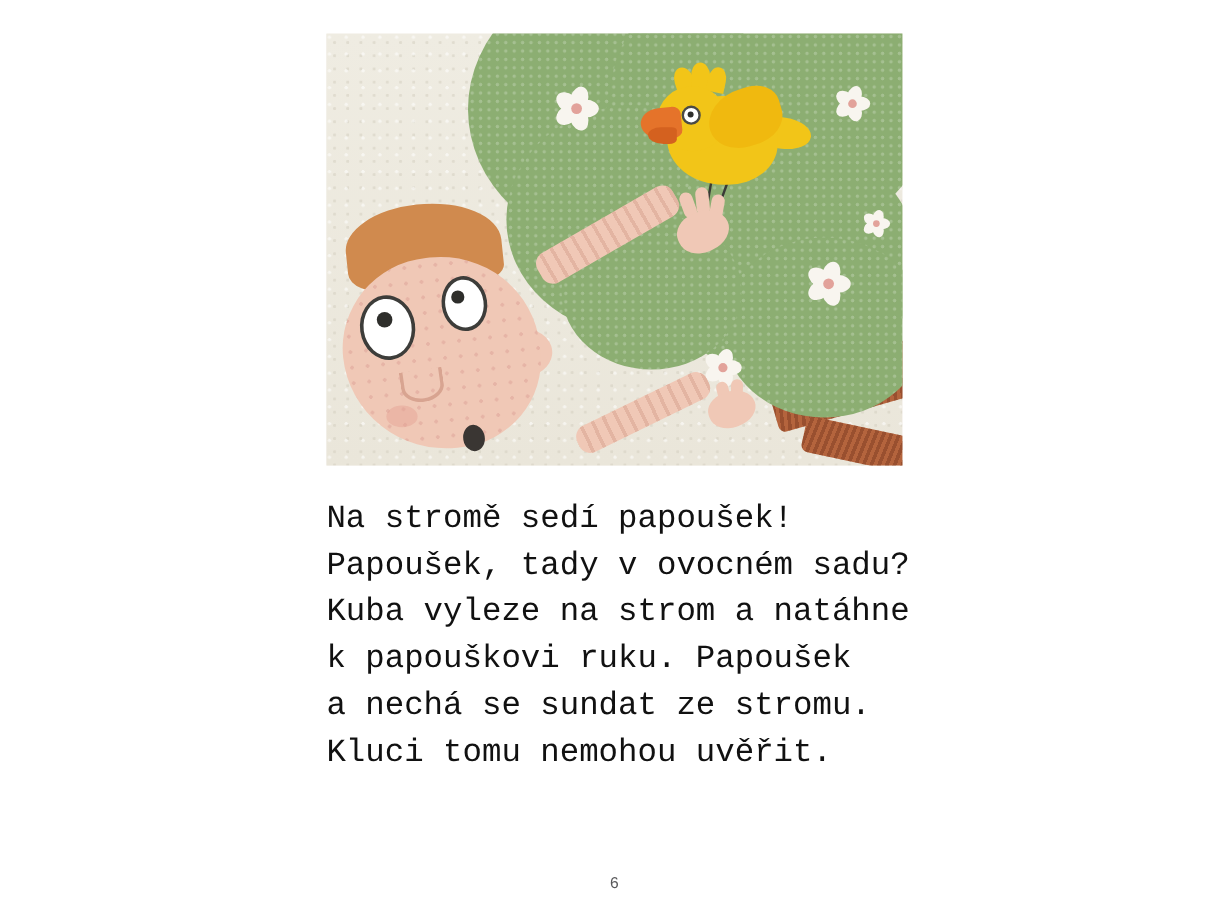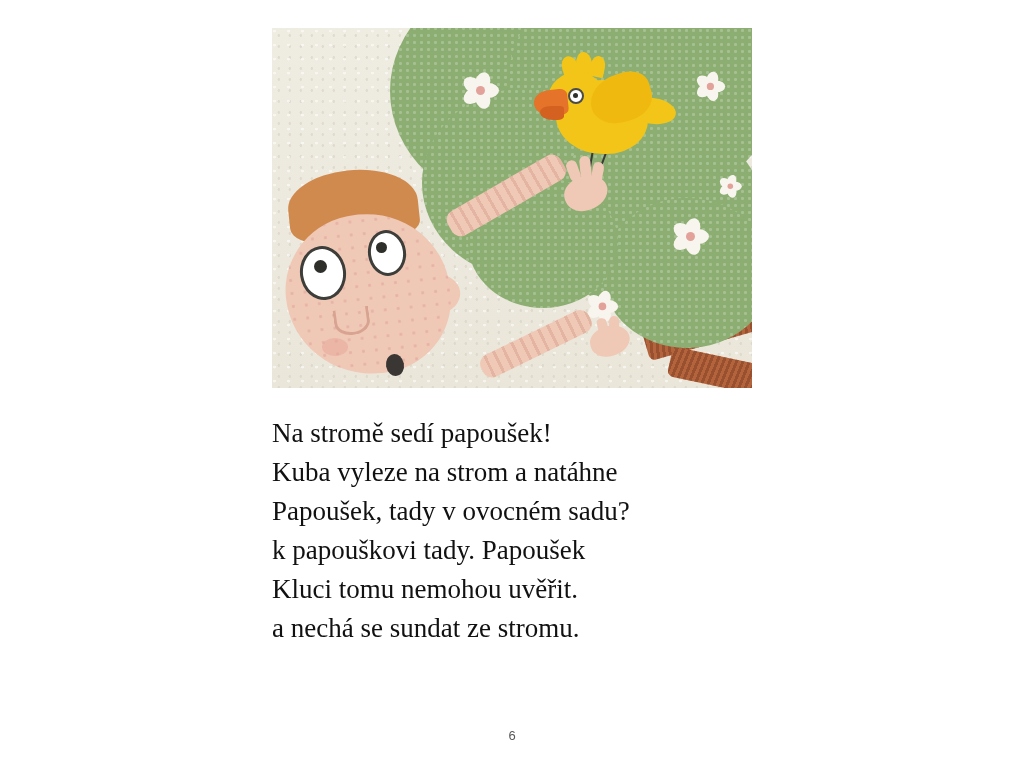"Na stromě sedí papoušek!" #text-block p { font-family: Liberation Serif, serif -> Liberation Mono, monospace }
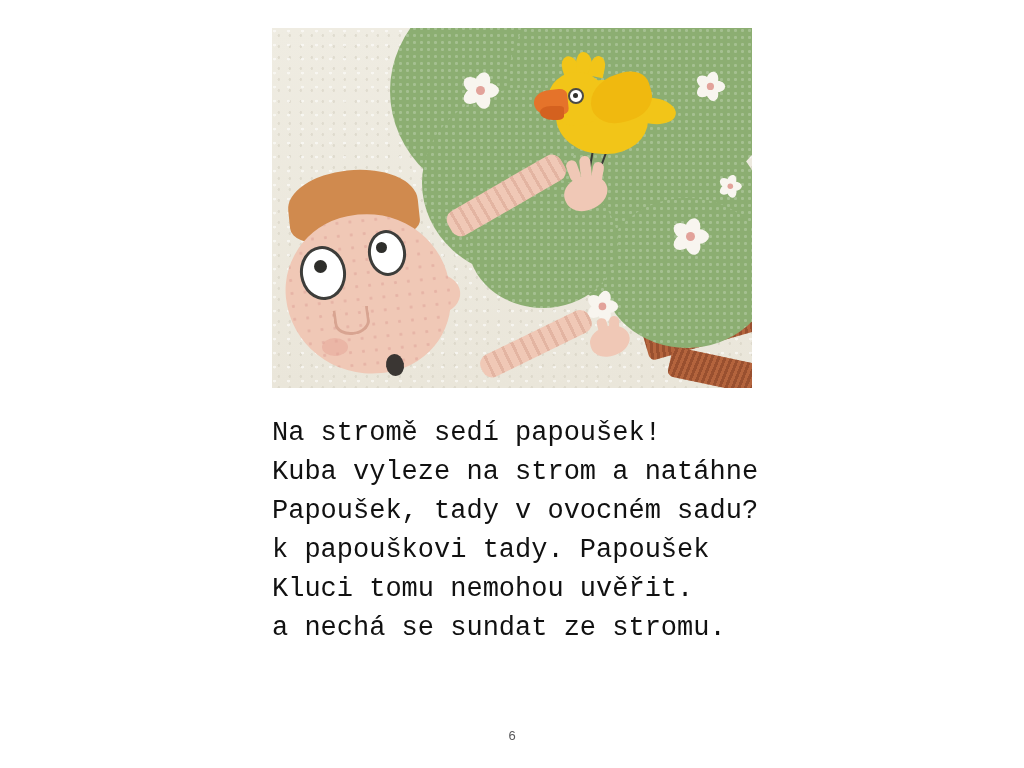"Kuba vyleze na strom a" p { order: before "Papoušek, tady v ovocném sadu?" -> after "Papoušek, tady v ovocném sadu?" }
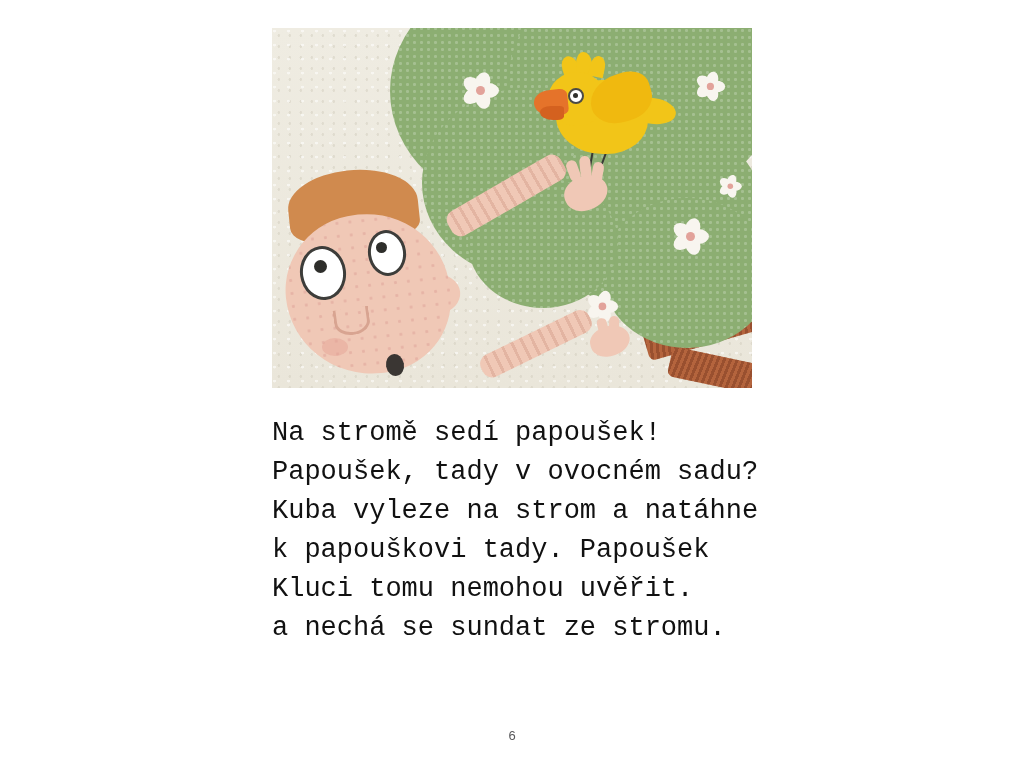"k papouškovi tady. Papoušek" p { text: tady -> ruku }
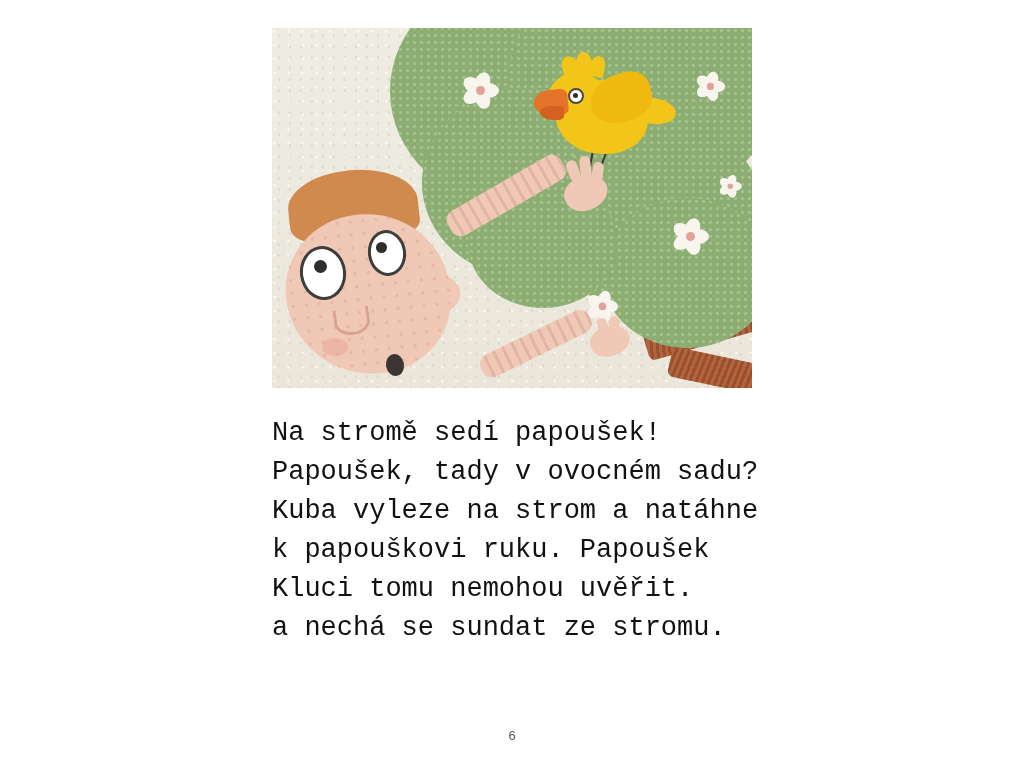"Kluci tomu nemohou uvěřit." p { order: before "a nechá se sundat ze" -> after "a nechá se sundat ze" }
